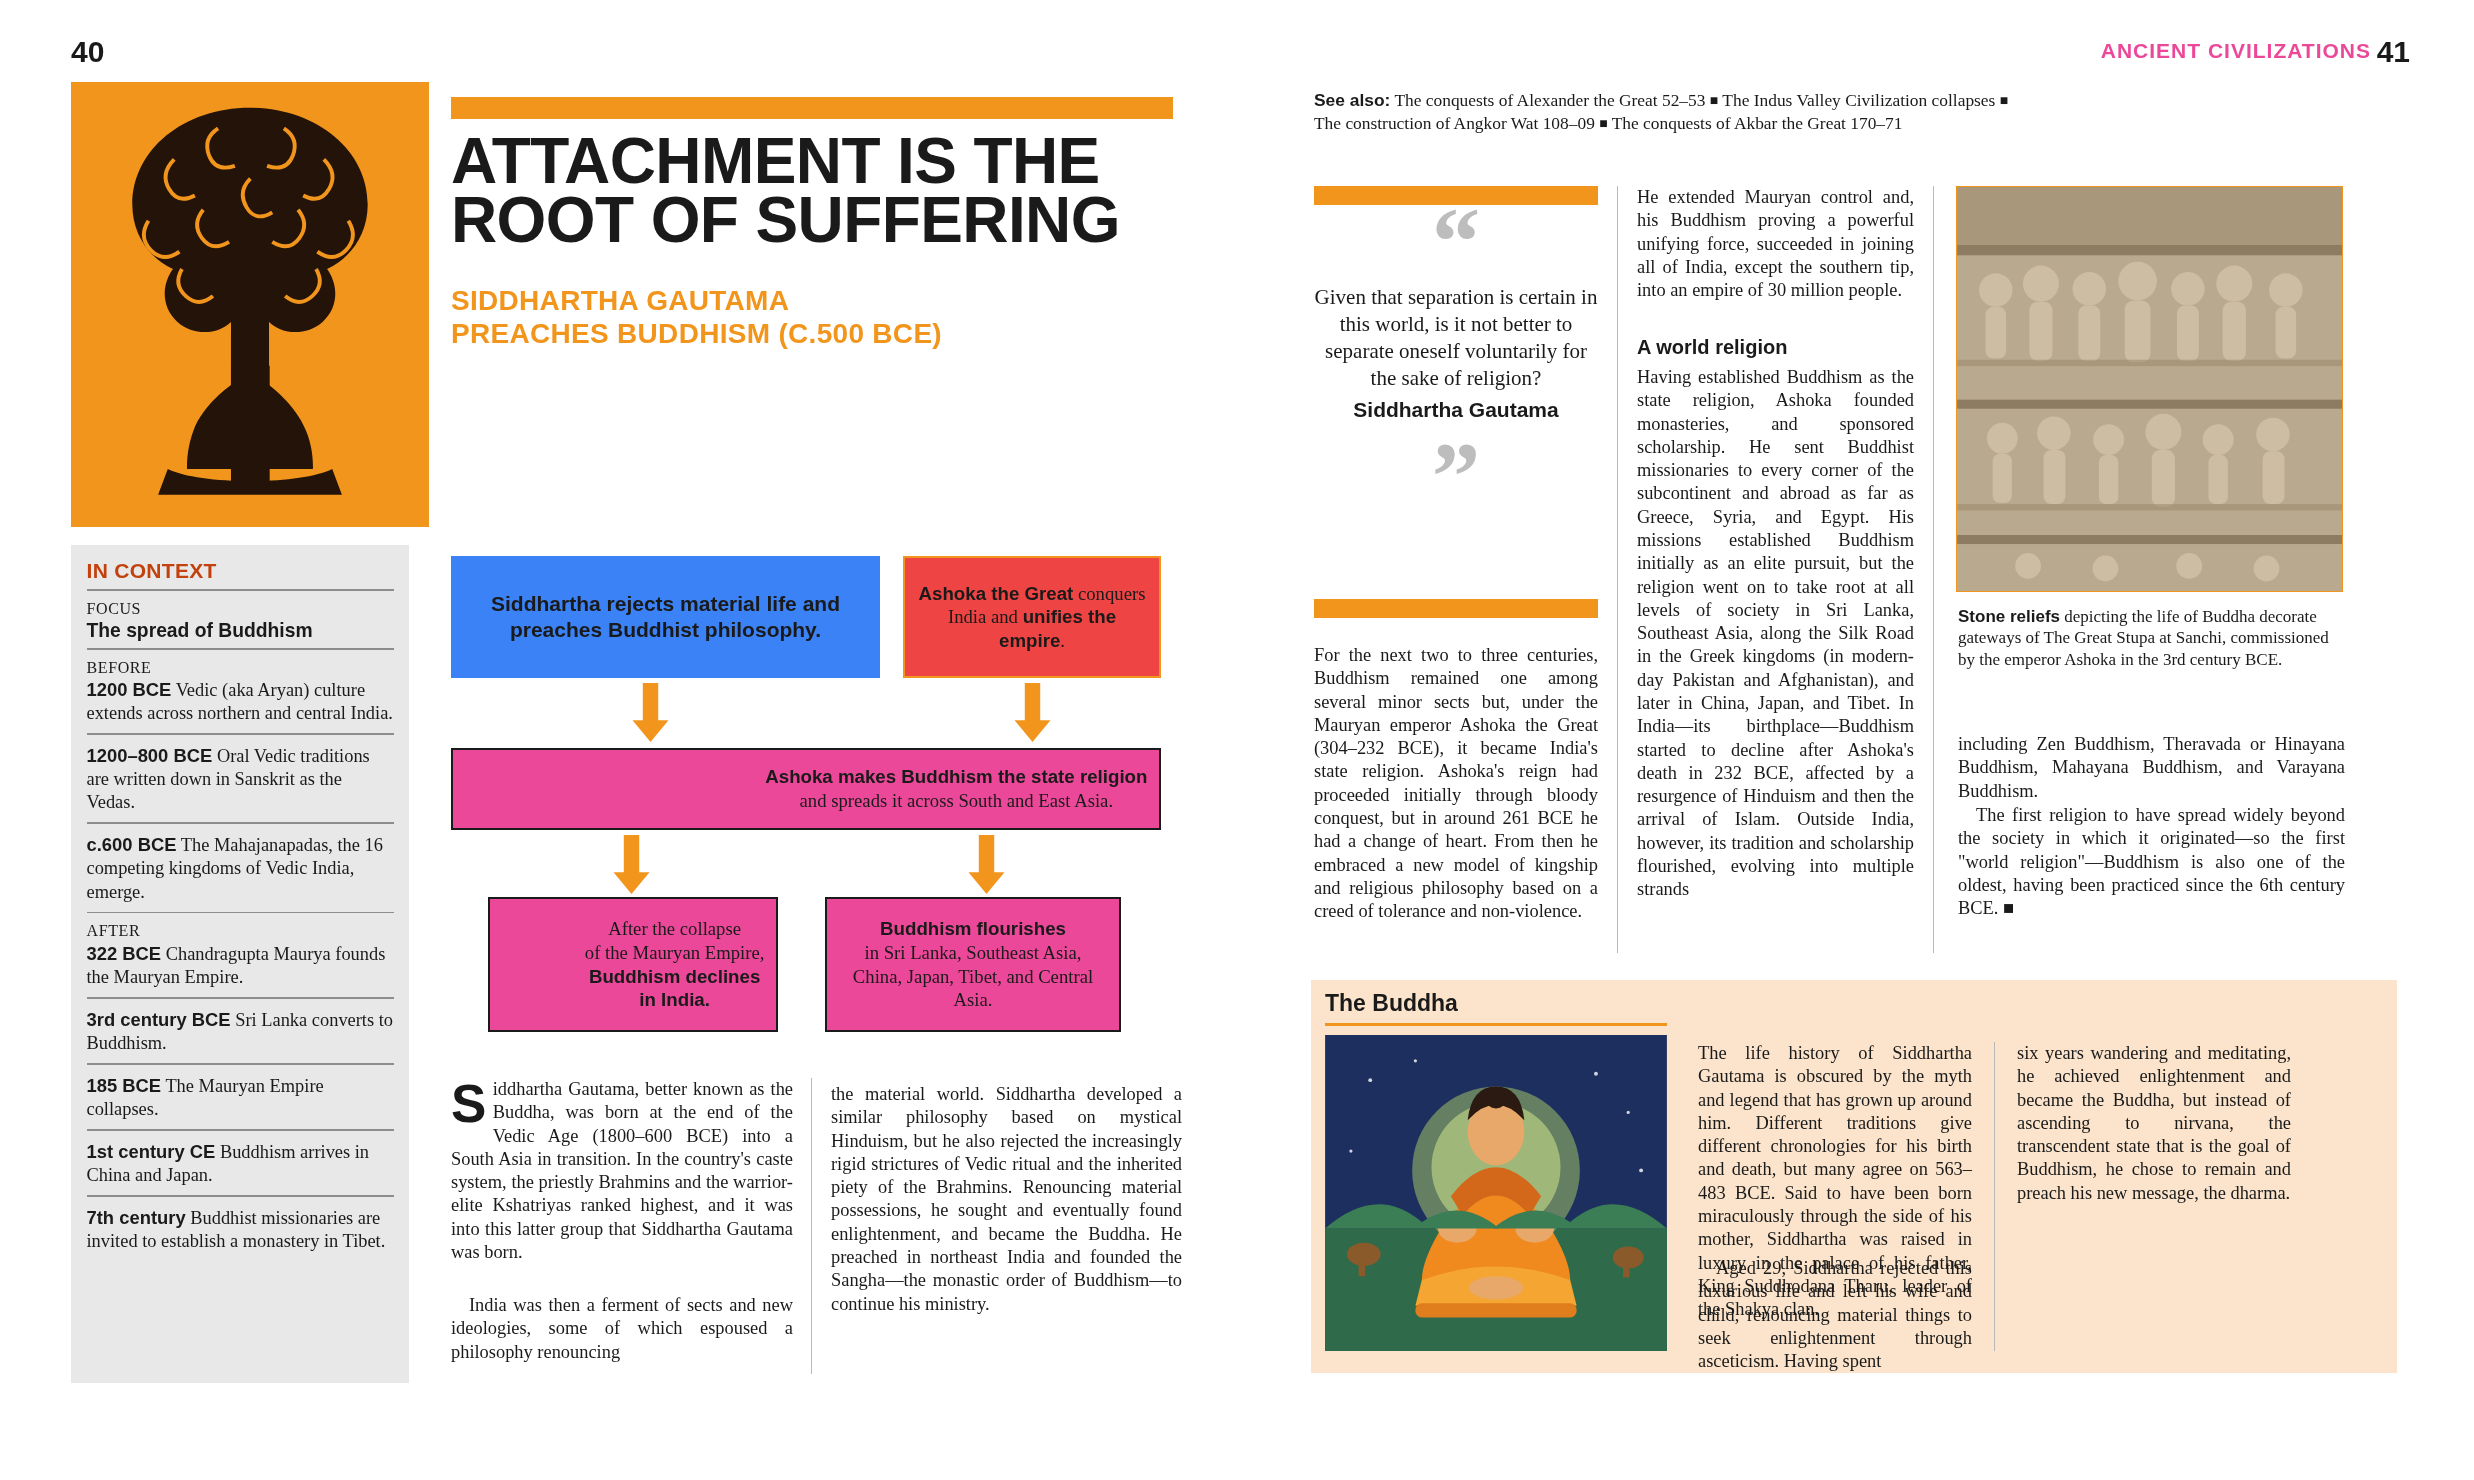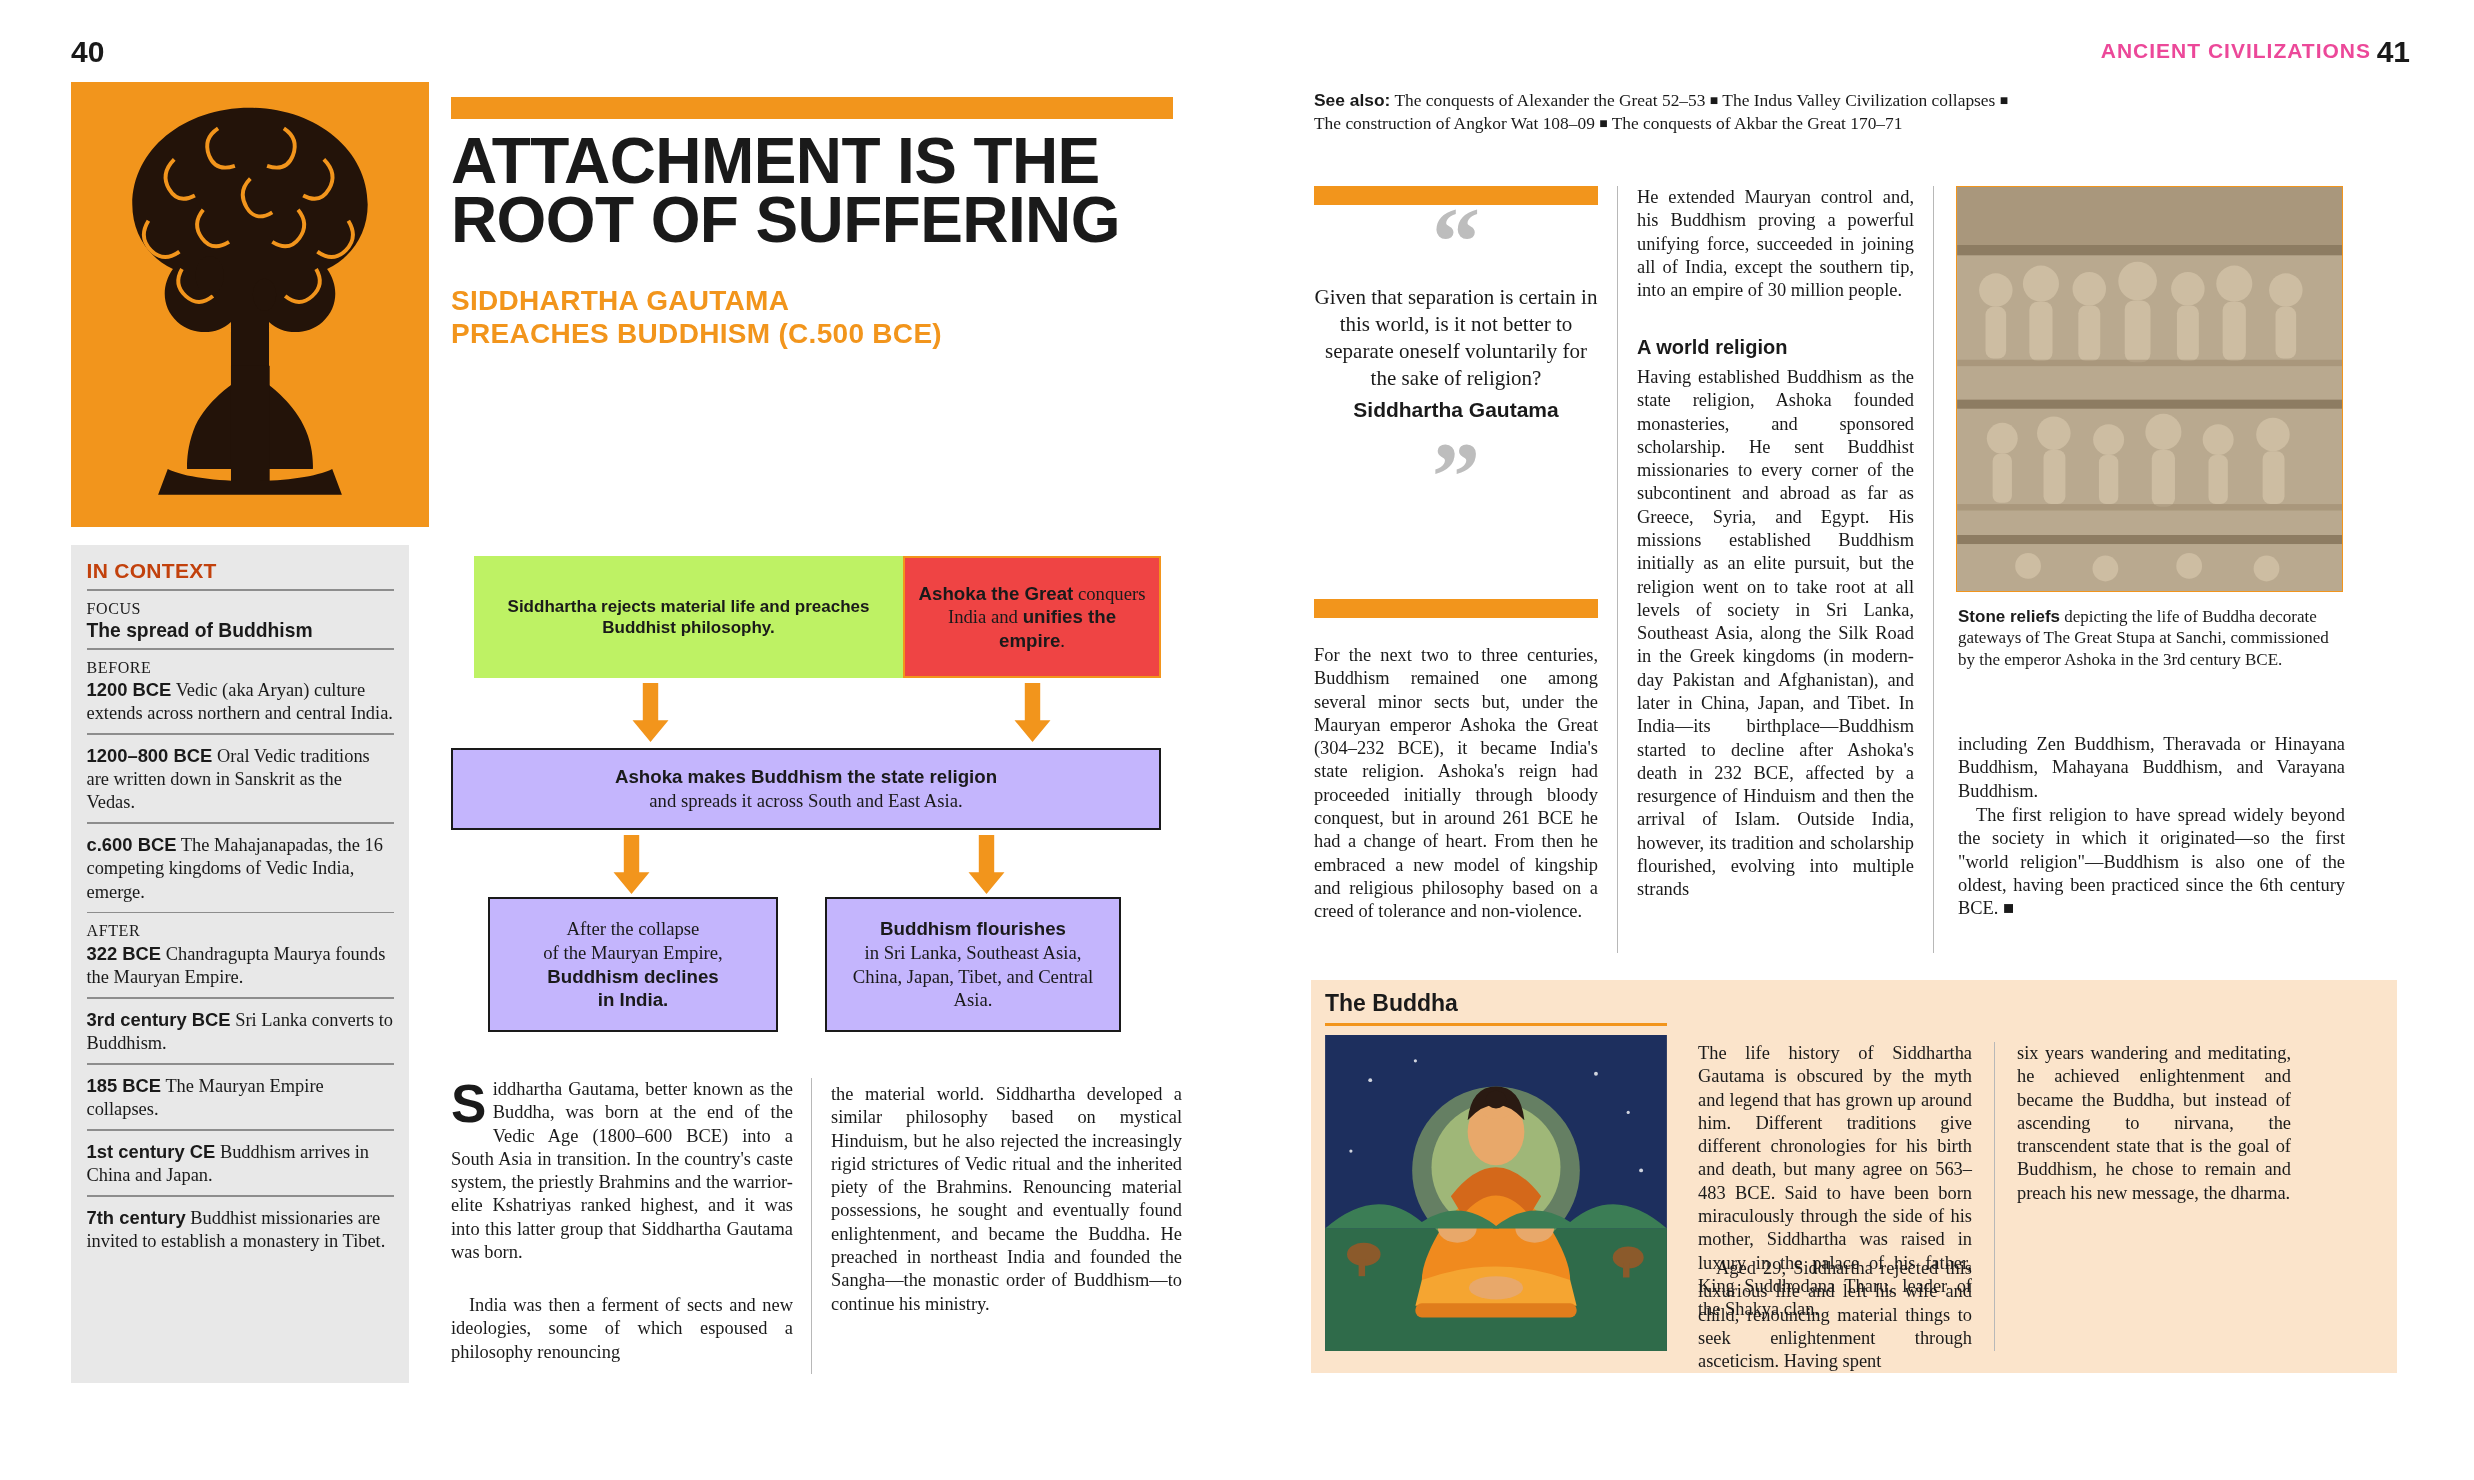"Siddhartha rejects material life and" .fbox-orange { background: #bef264 -> #3b82f6; font-size: 17px -> 21px; margin-left: 23px -> none }
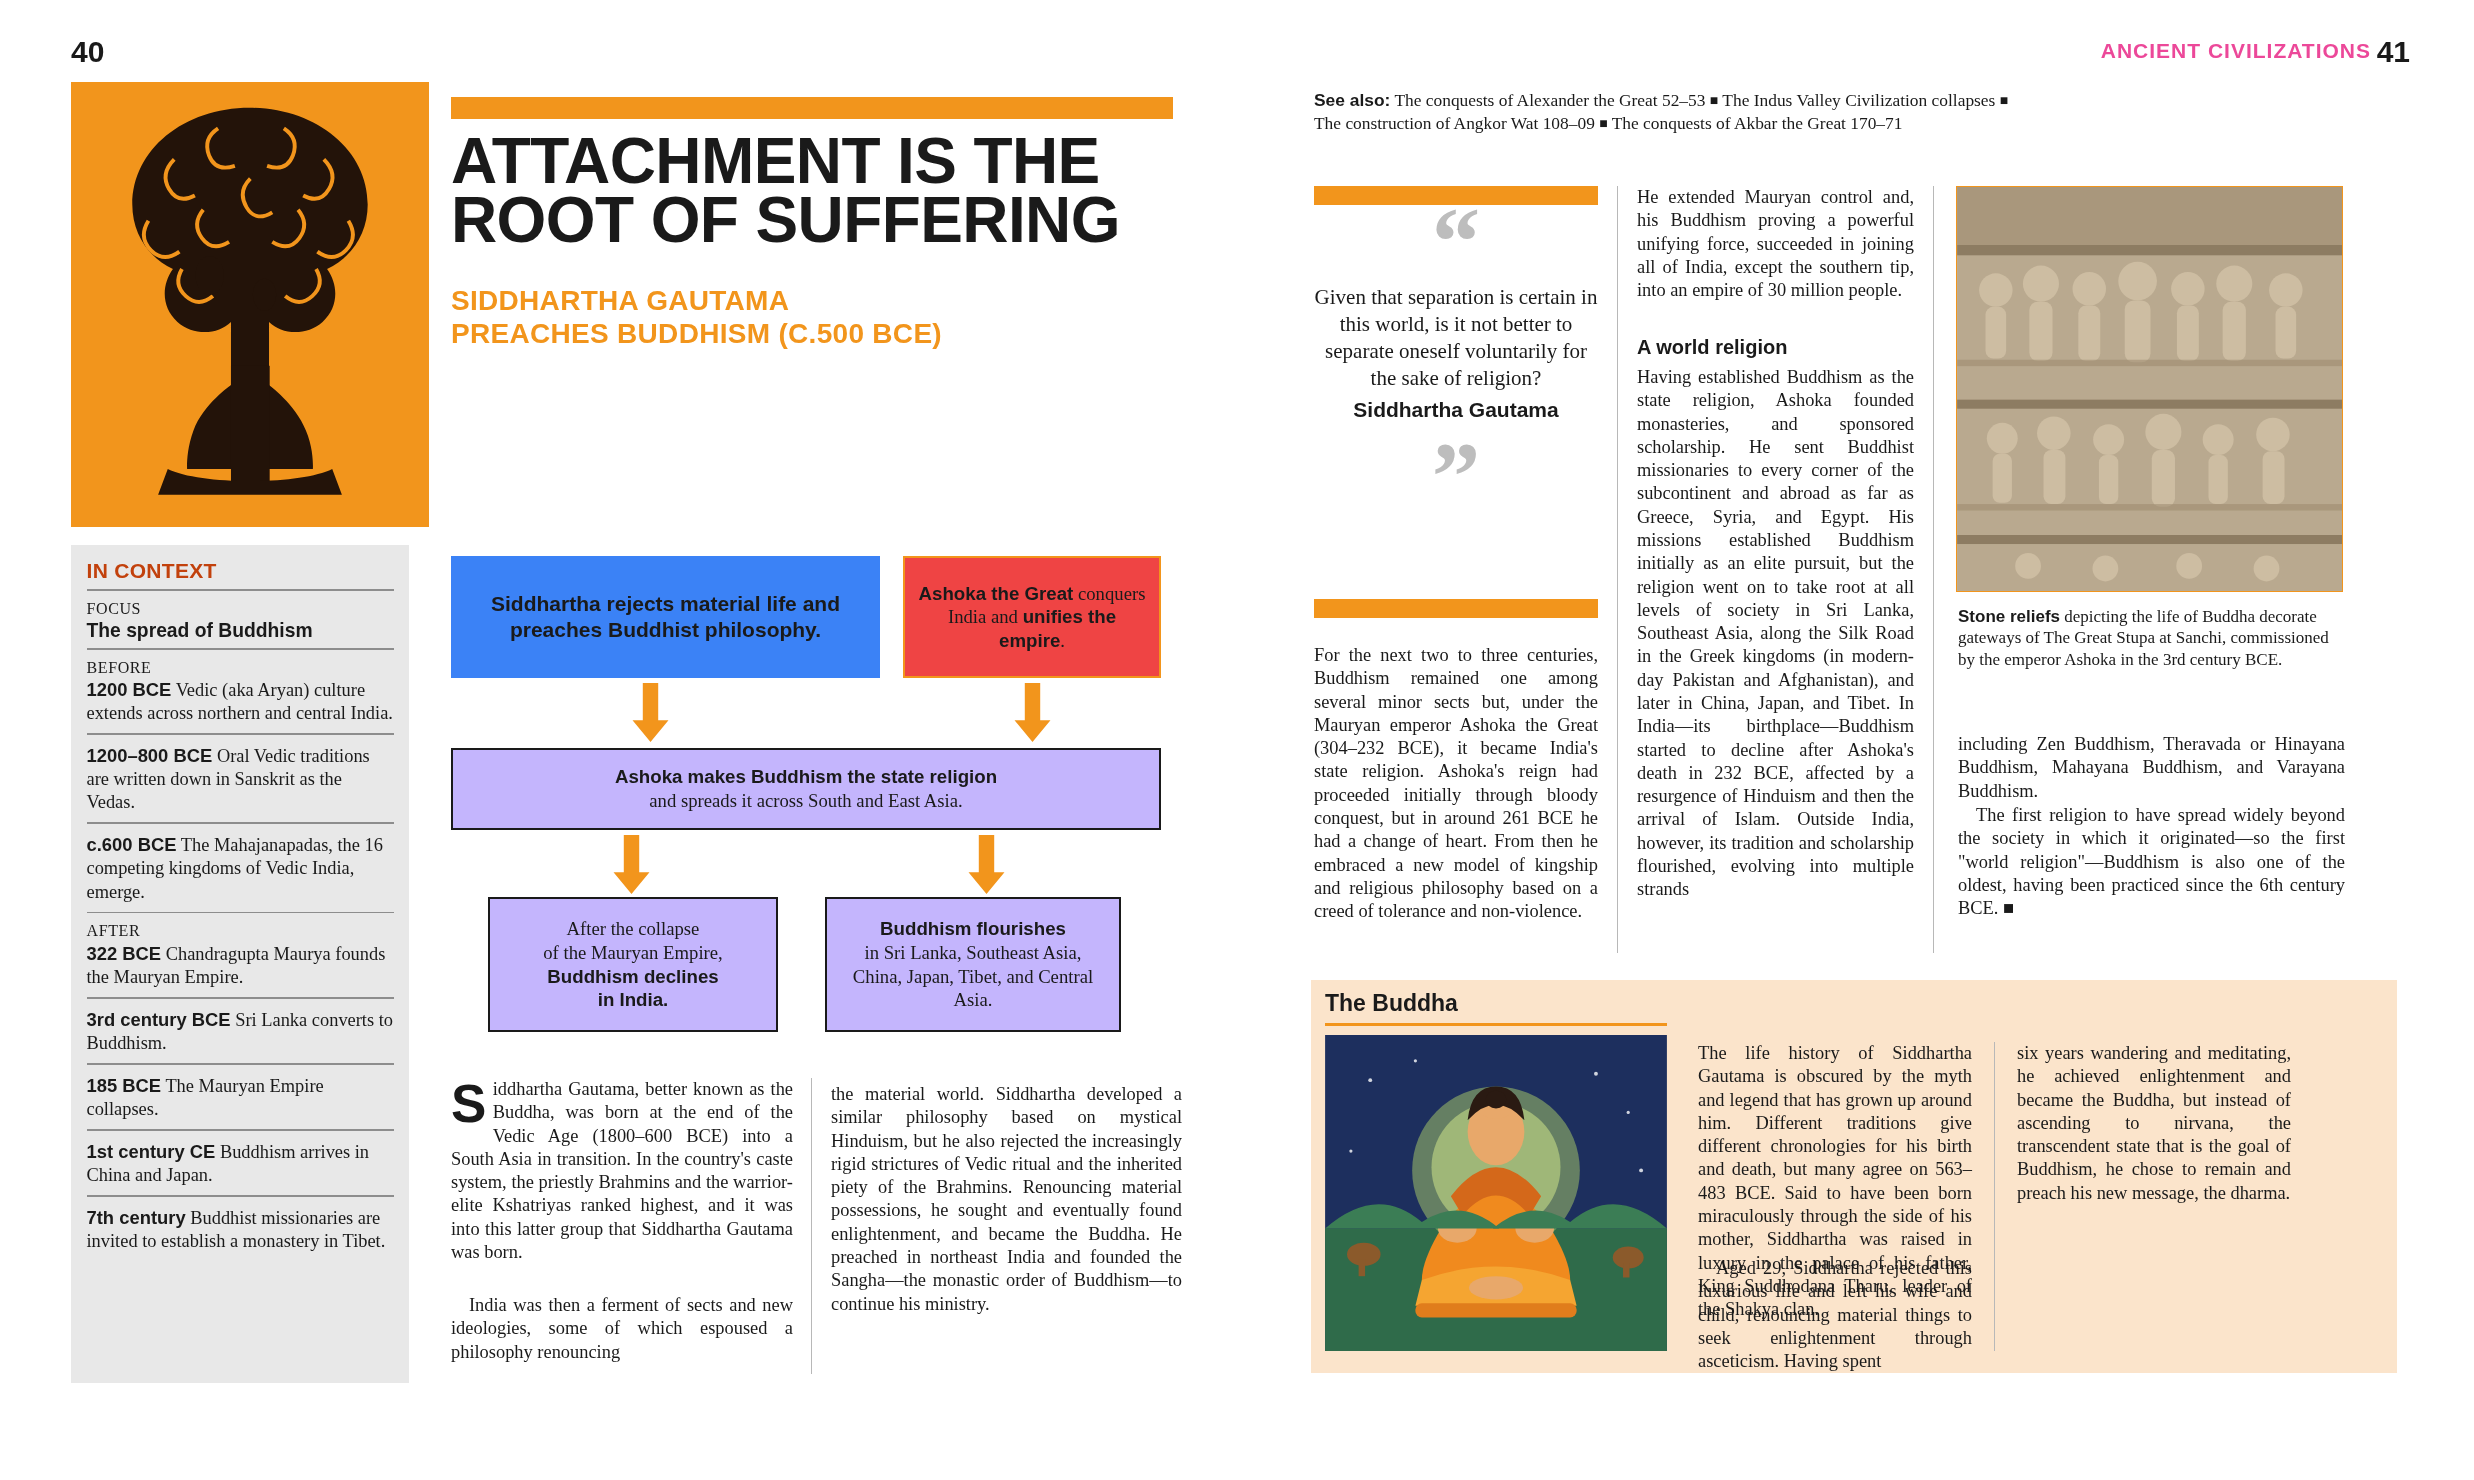"Ashoka makes Buddhism the state" .fbox-black { background: #c4b5fd -> #ec4899; justify-content: center -> flex-end }
